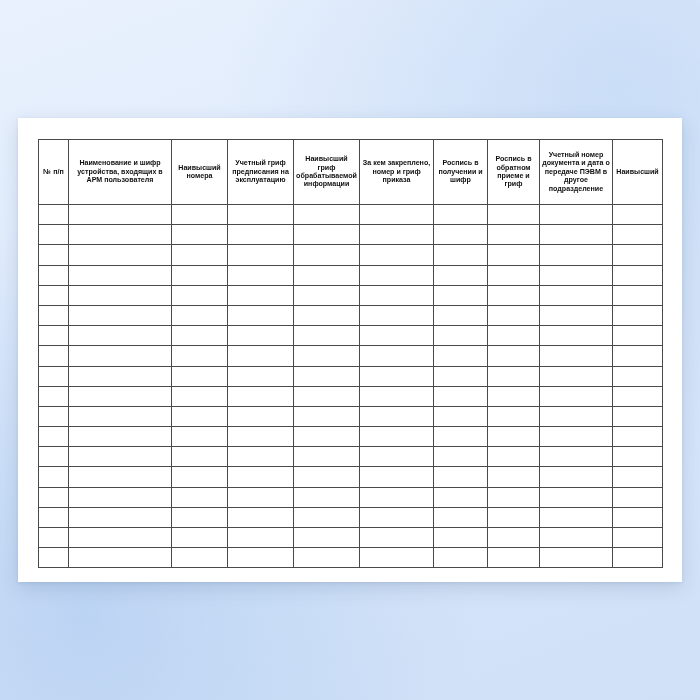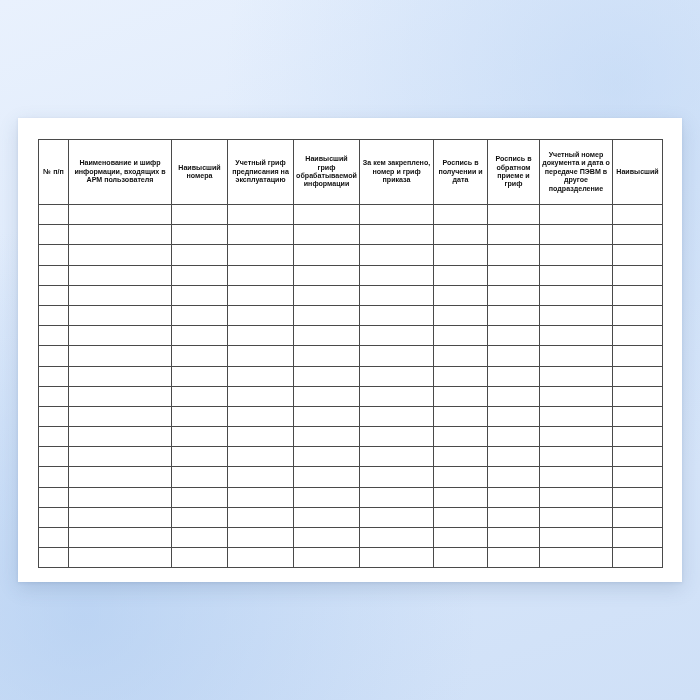"Наименование и шифр информации, входящих" th { text: информации -> устройства }
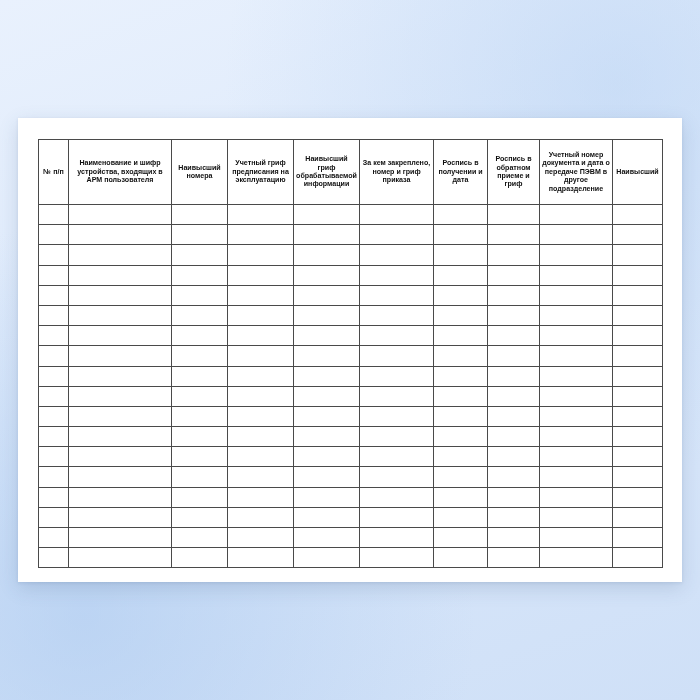"Роспись в получении и дата" th { text: дата -> шифр }
